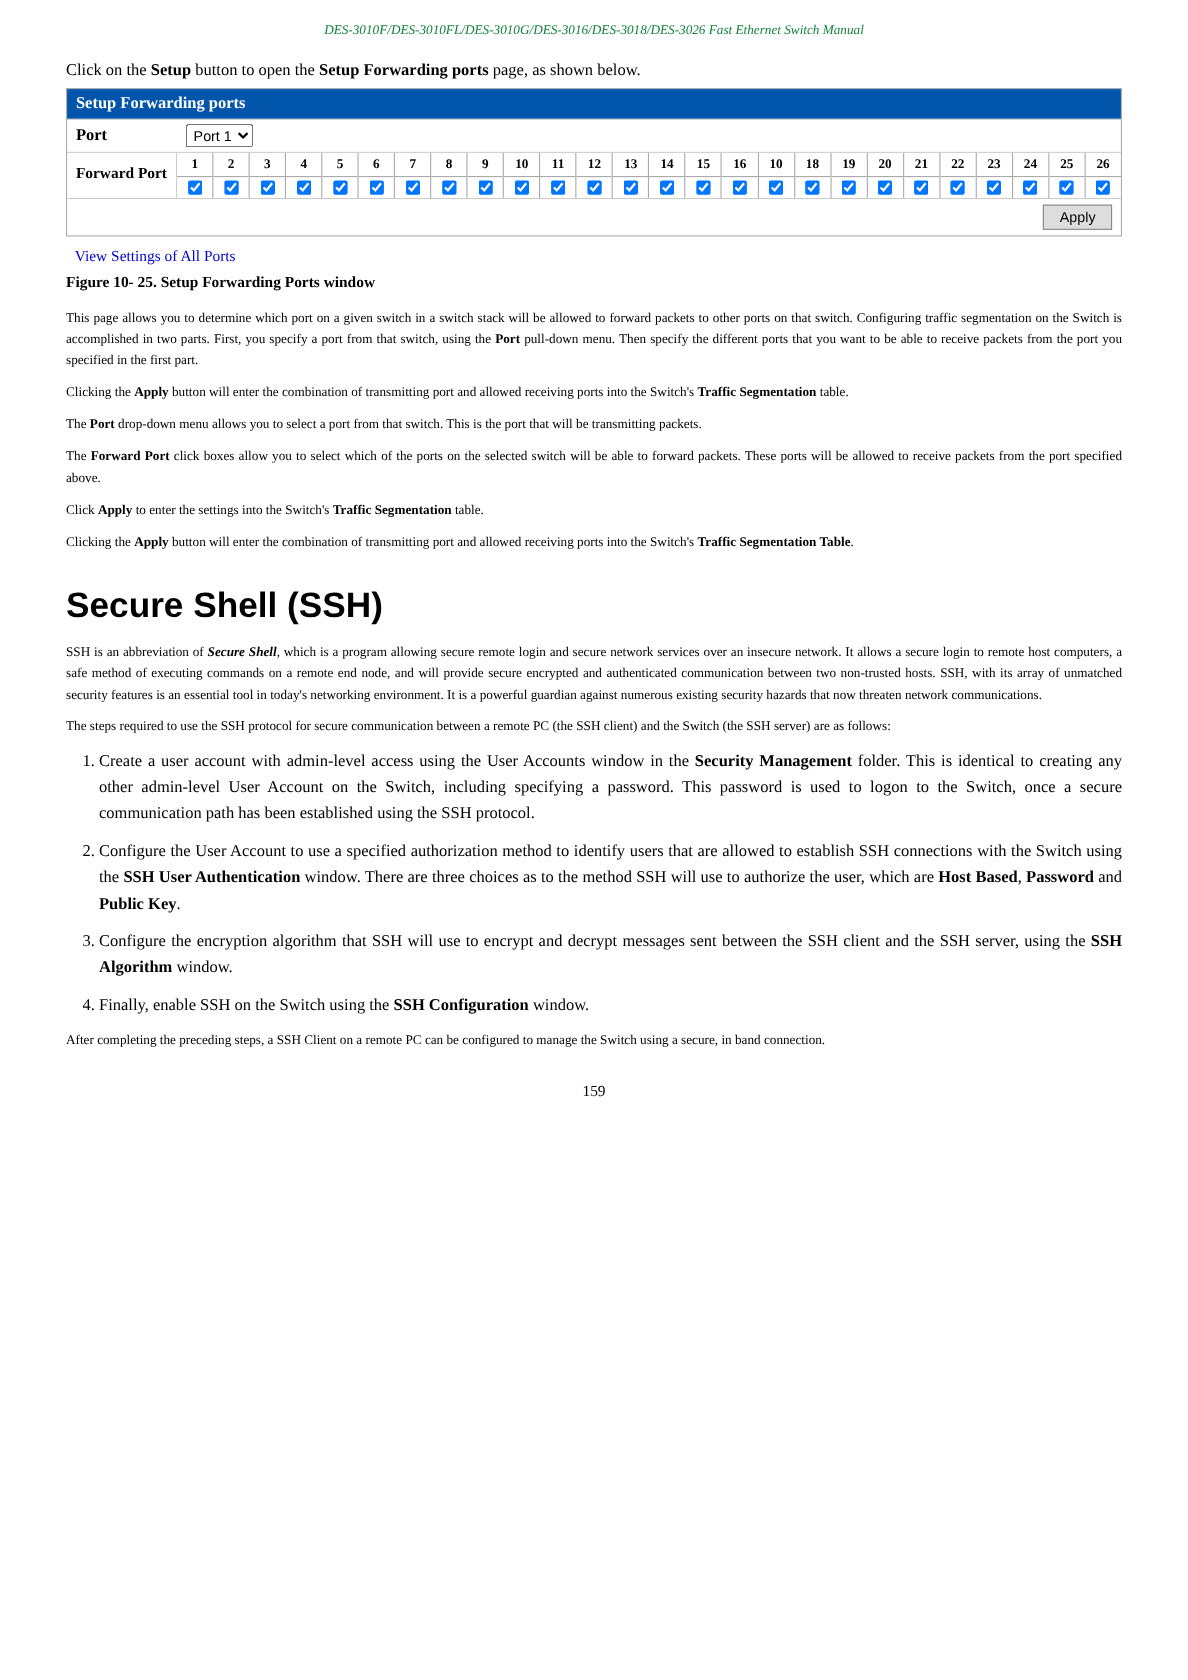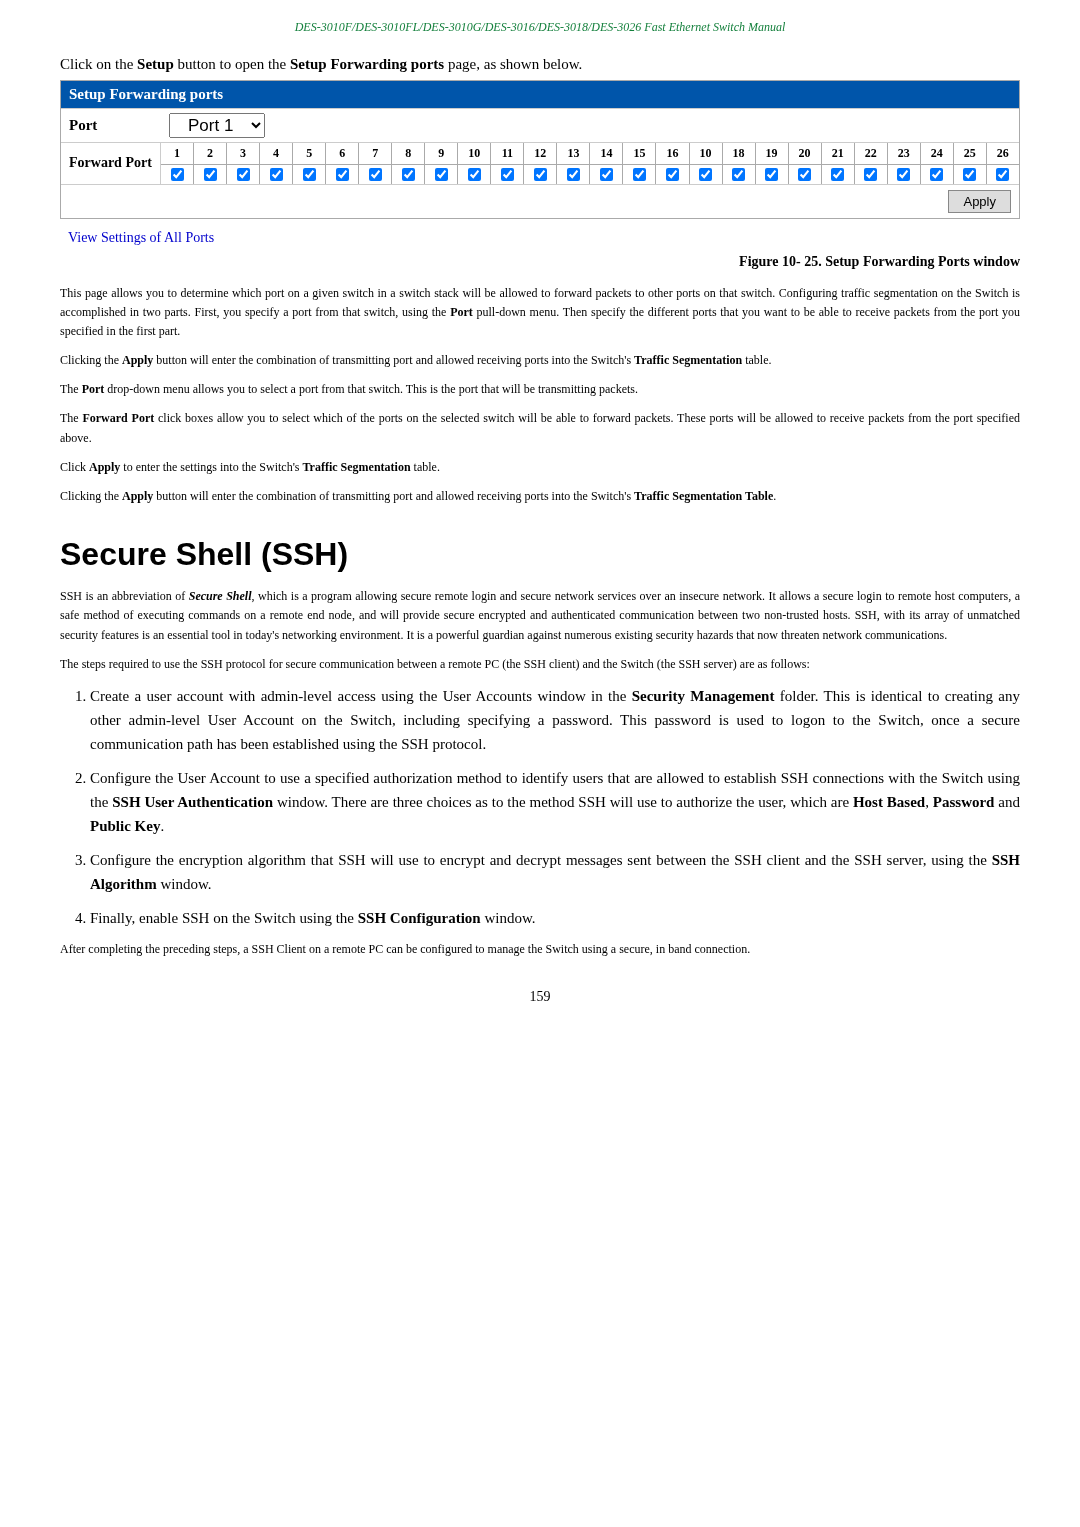"Port 1" .sfp-port-select select { font-size: 17px -> 13px; padding: 1px 14px -> 1px 2px }
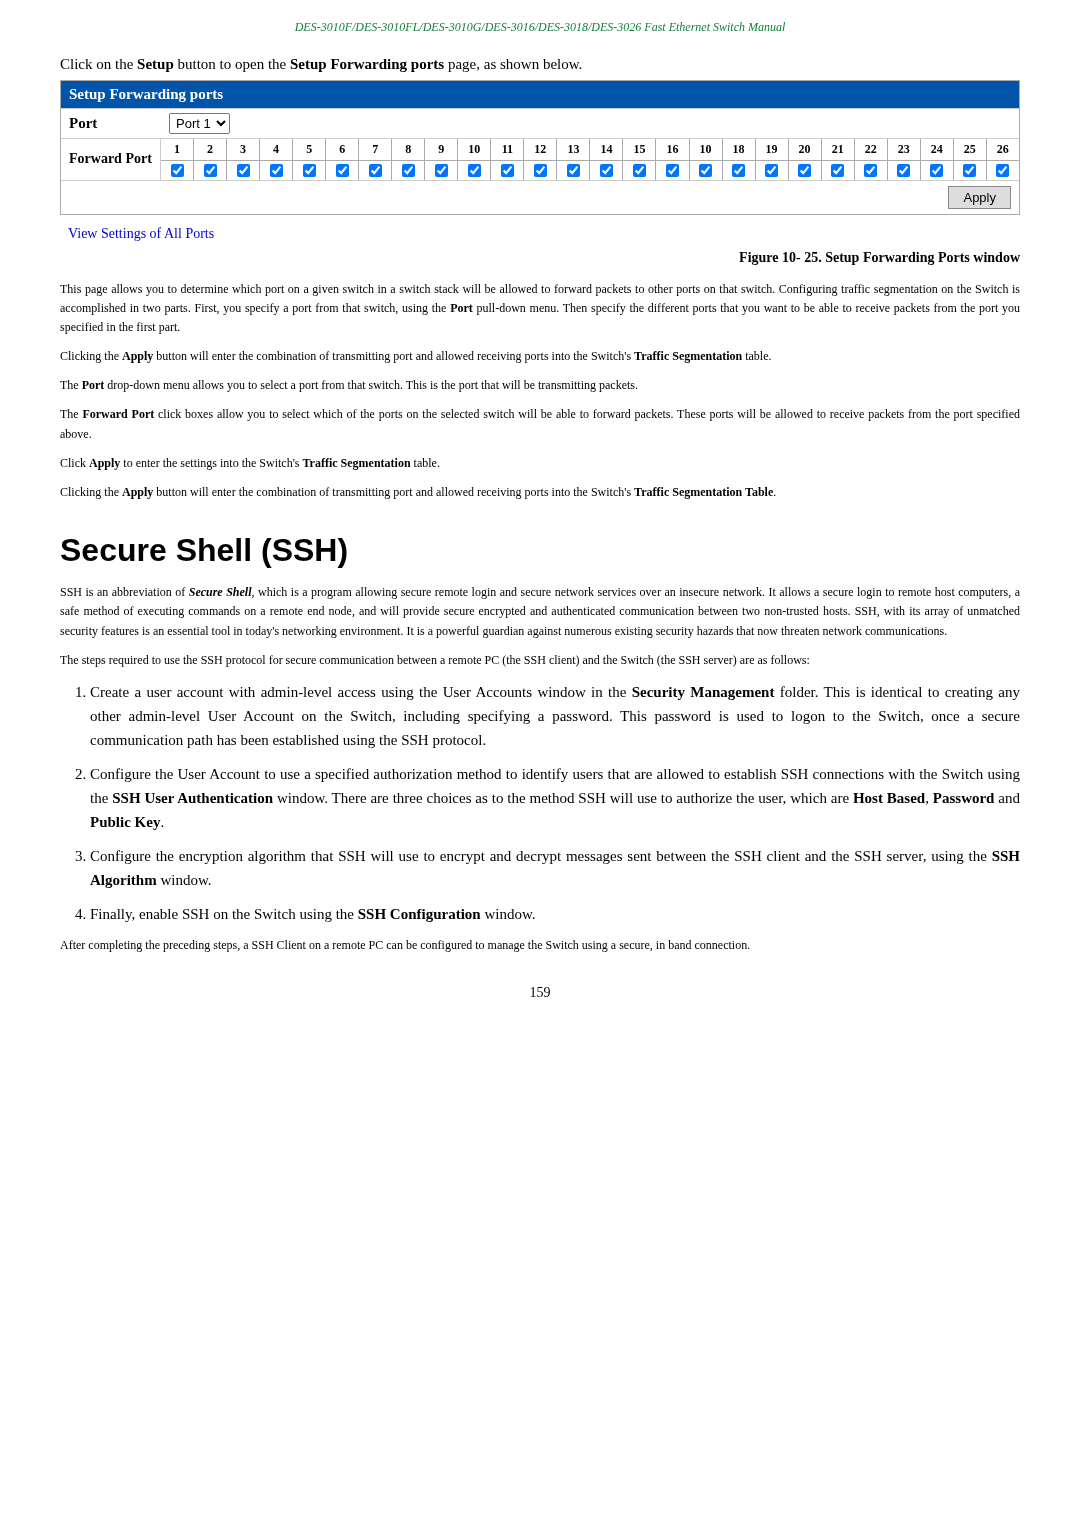"Figure 10- 25. Setup Forwarding" .figure-caption { text-align: right -> left }
